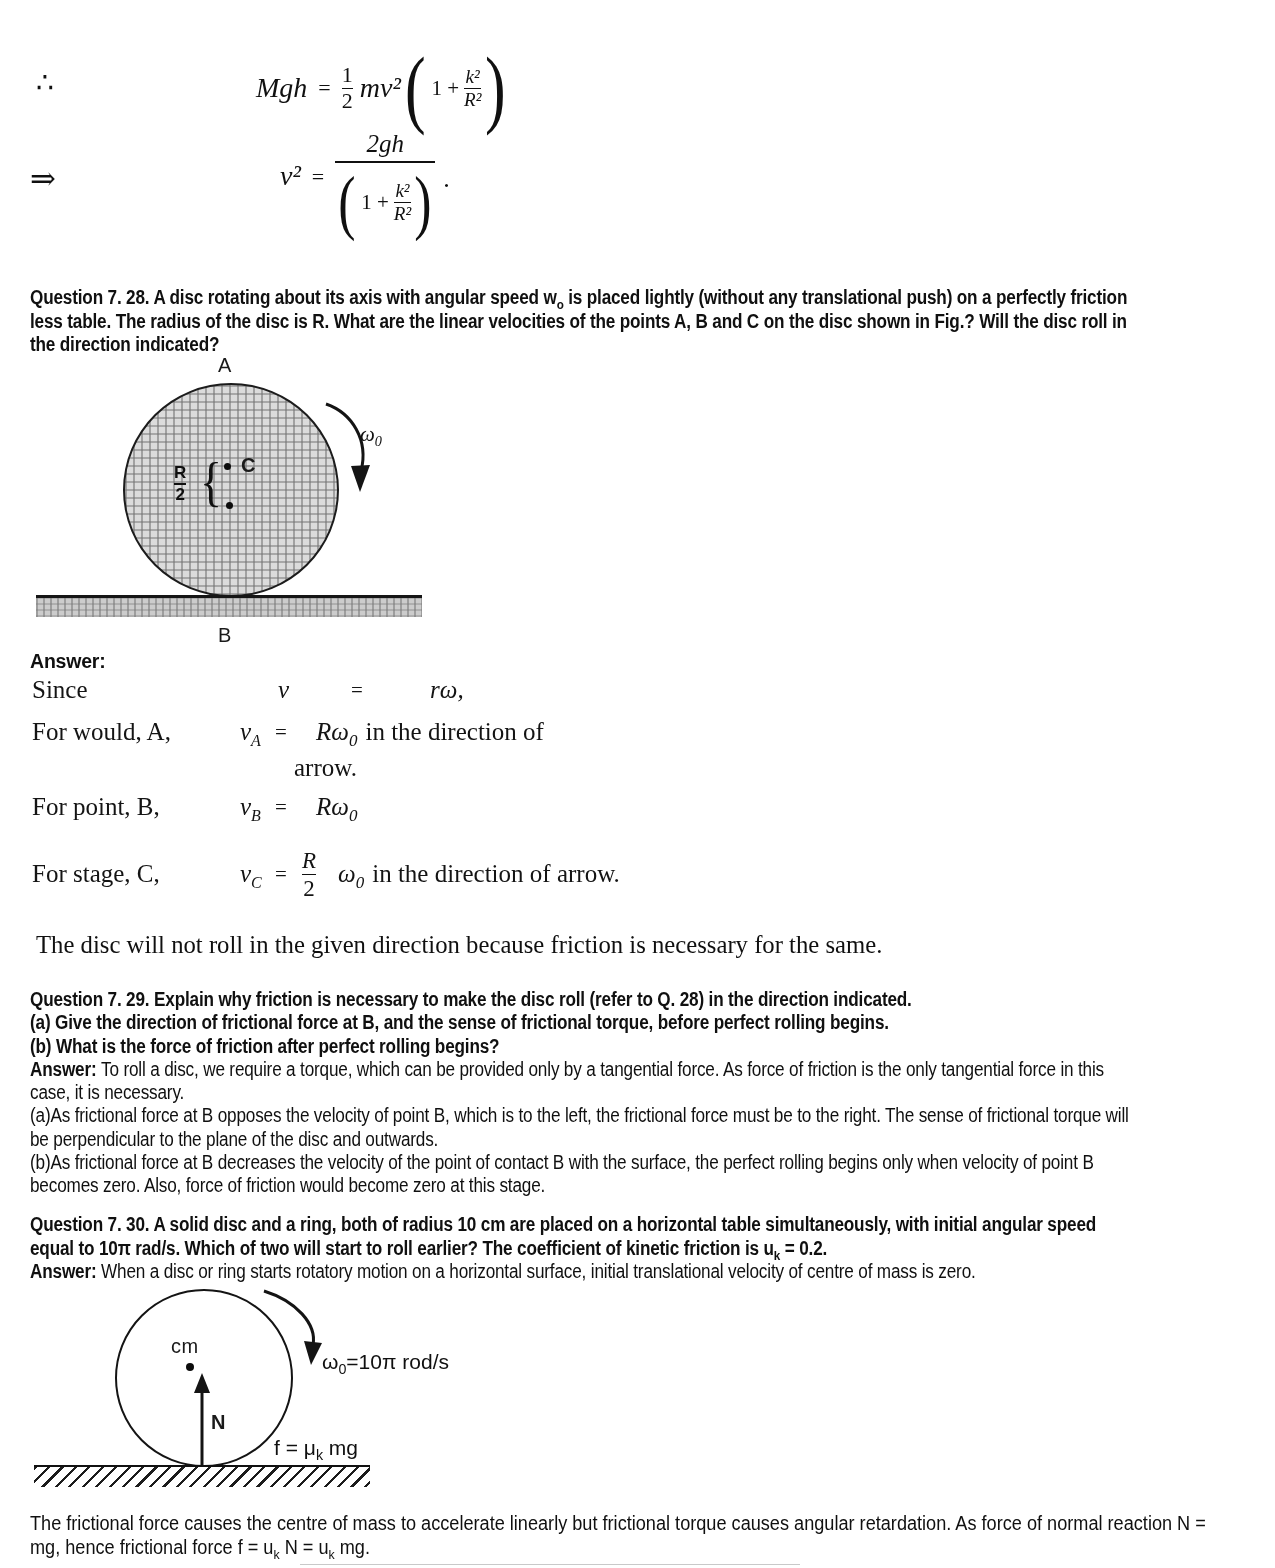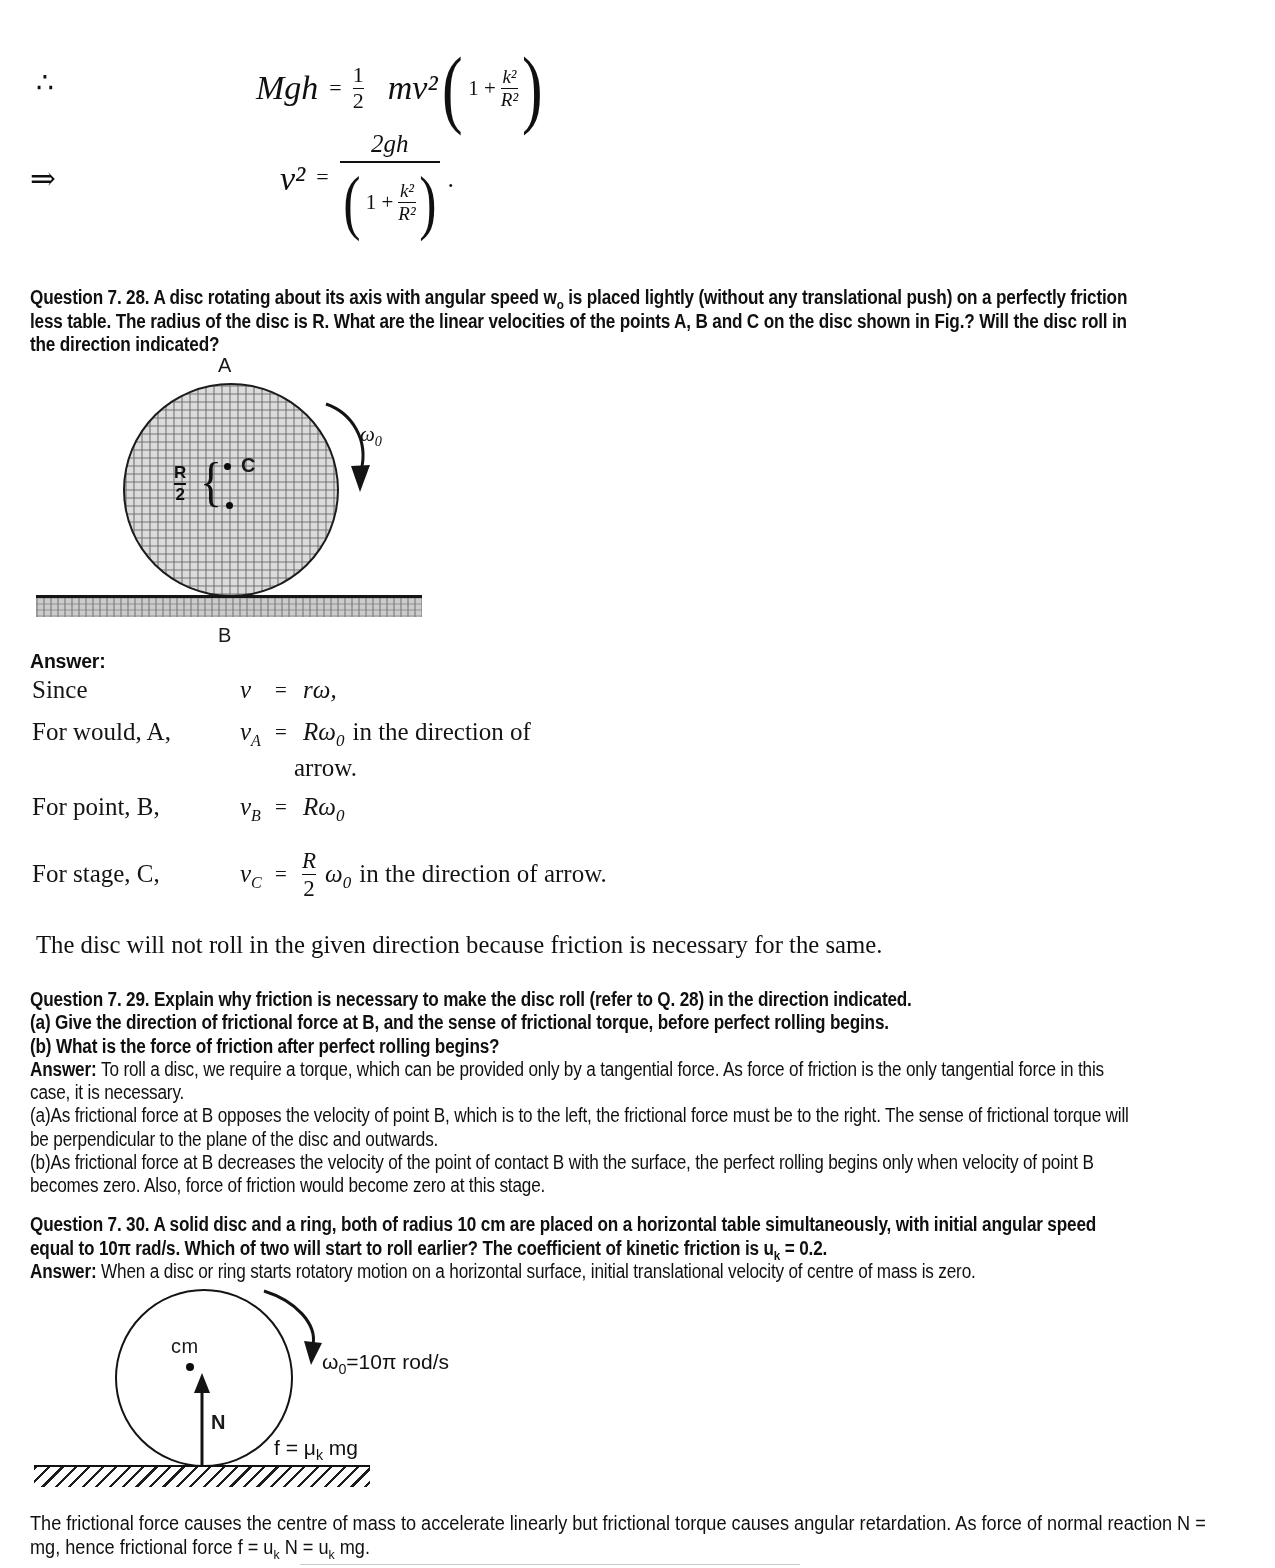"Mgh" .mv { font-size: 34px -> 28px }
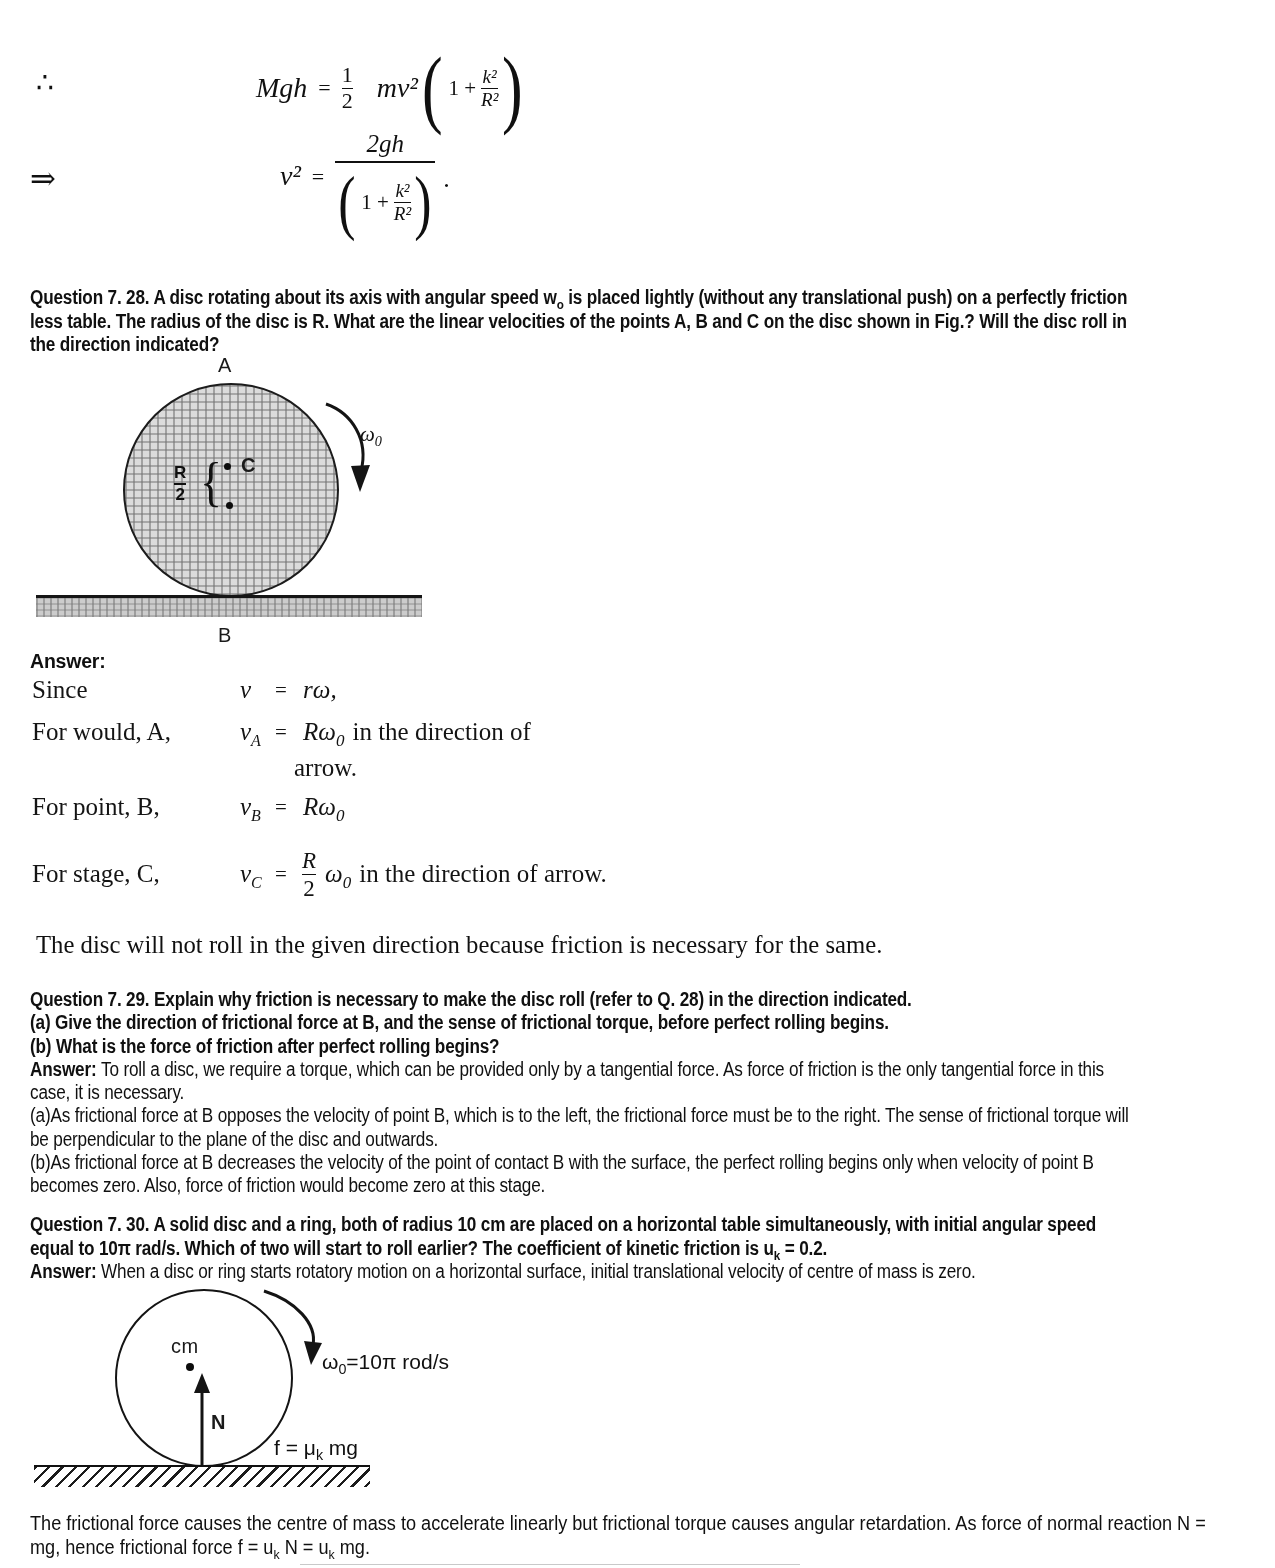"mv²" span.mv { margin-left: 24px -> 7px }
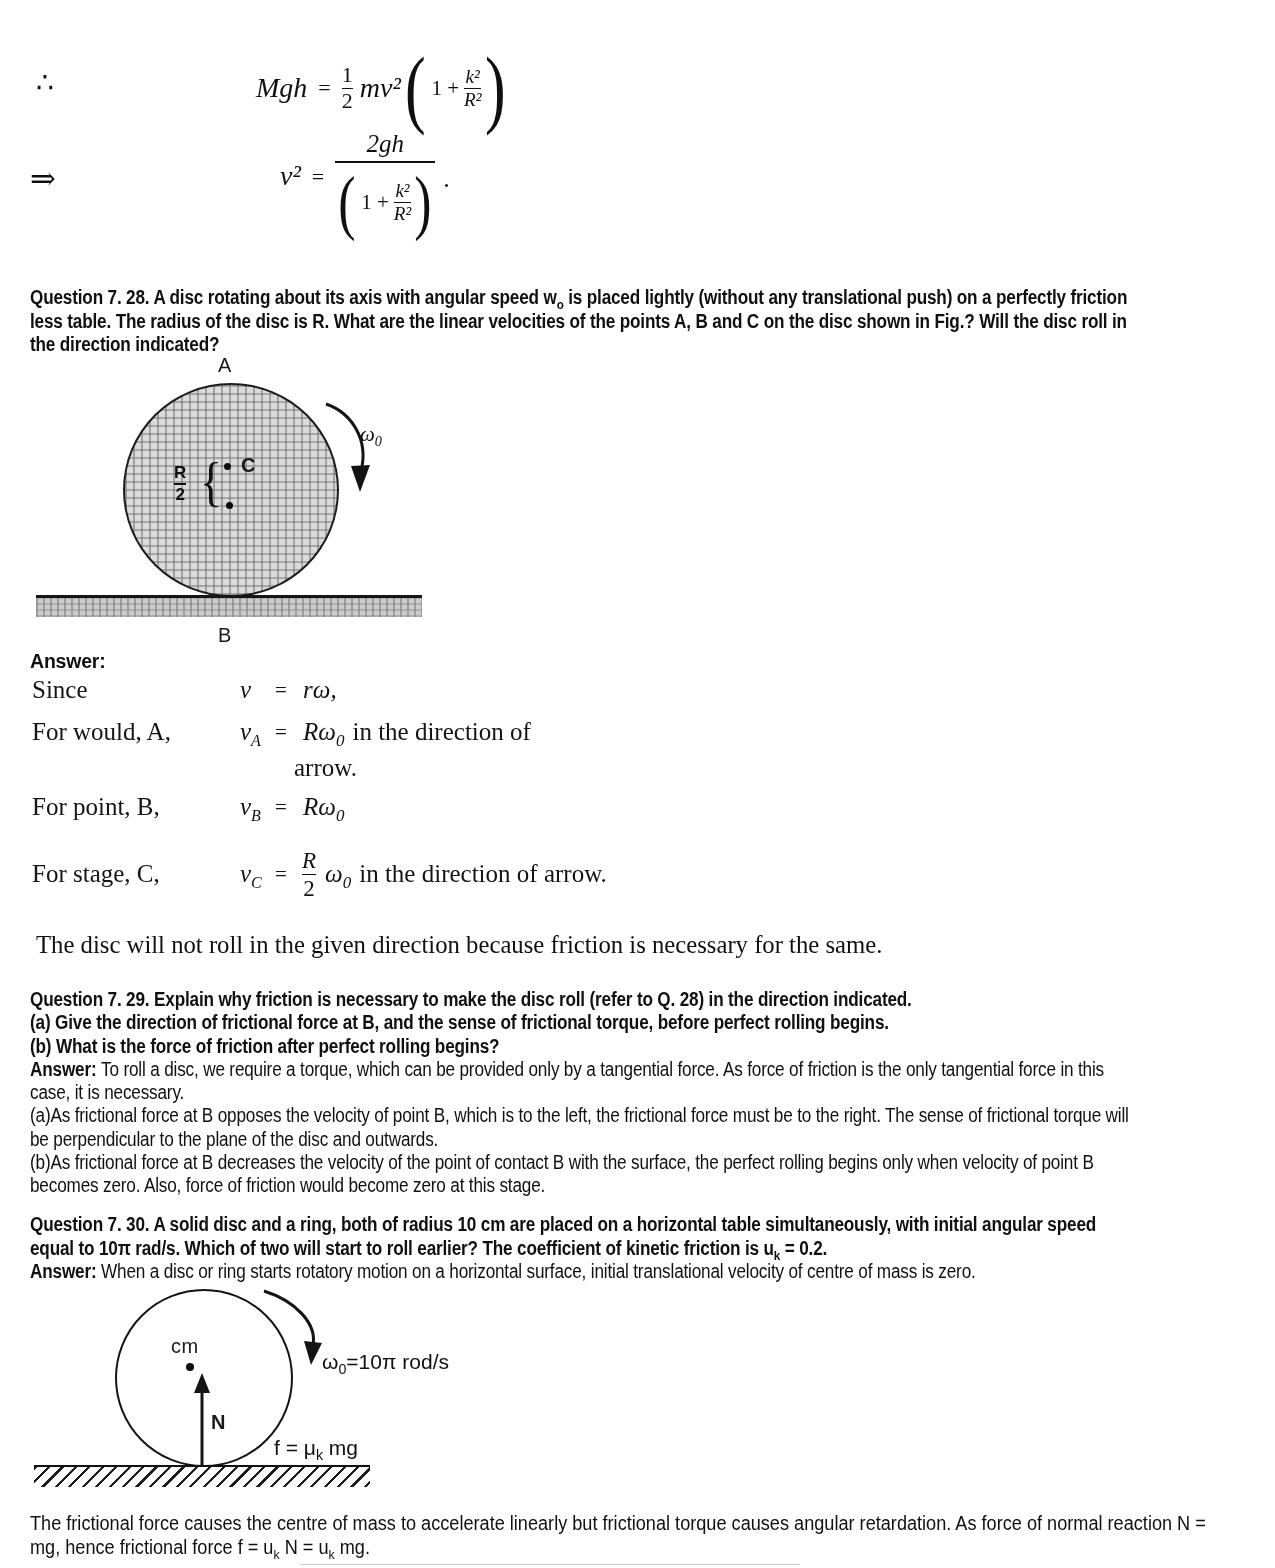"Since" div.abs { gap: none -> 38px }
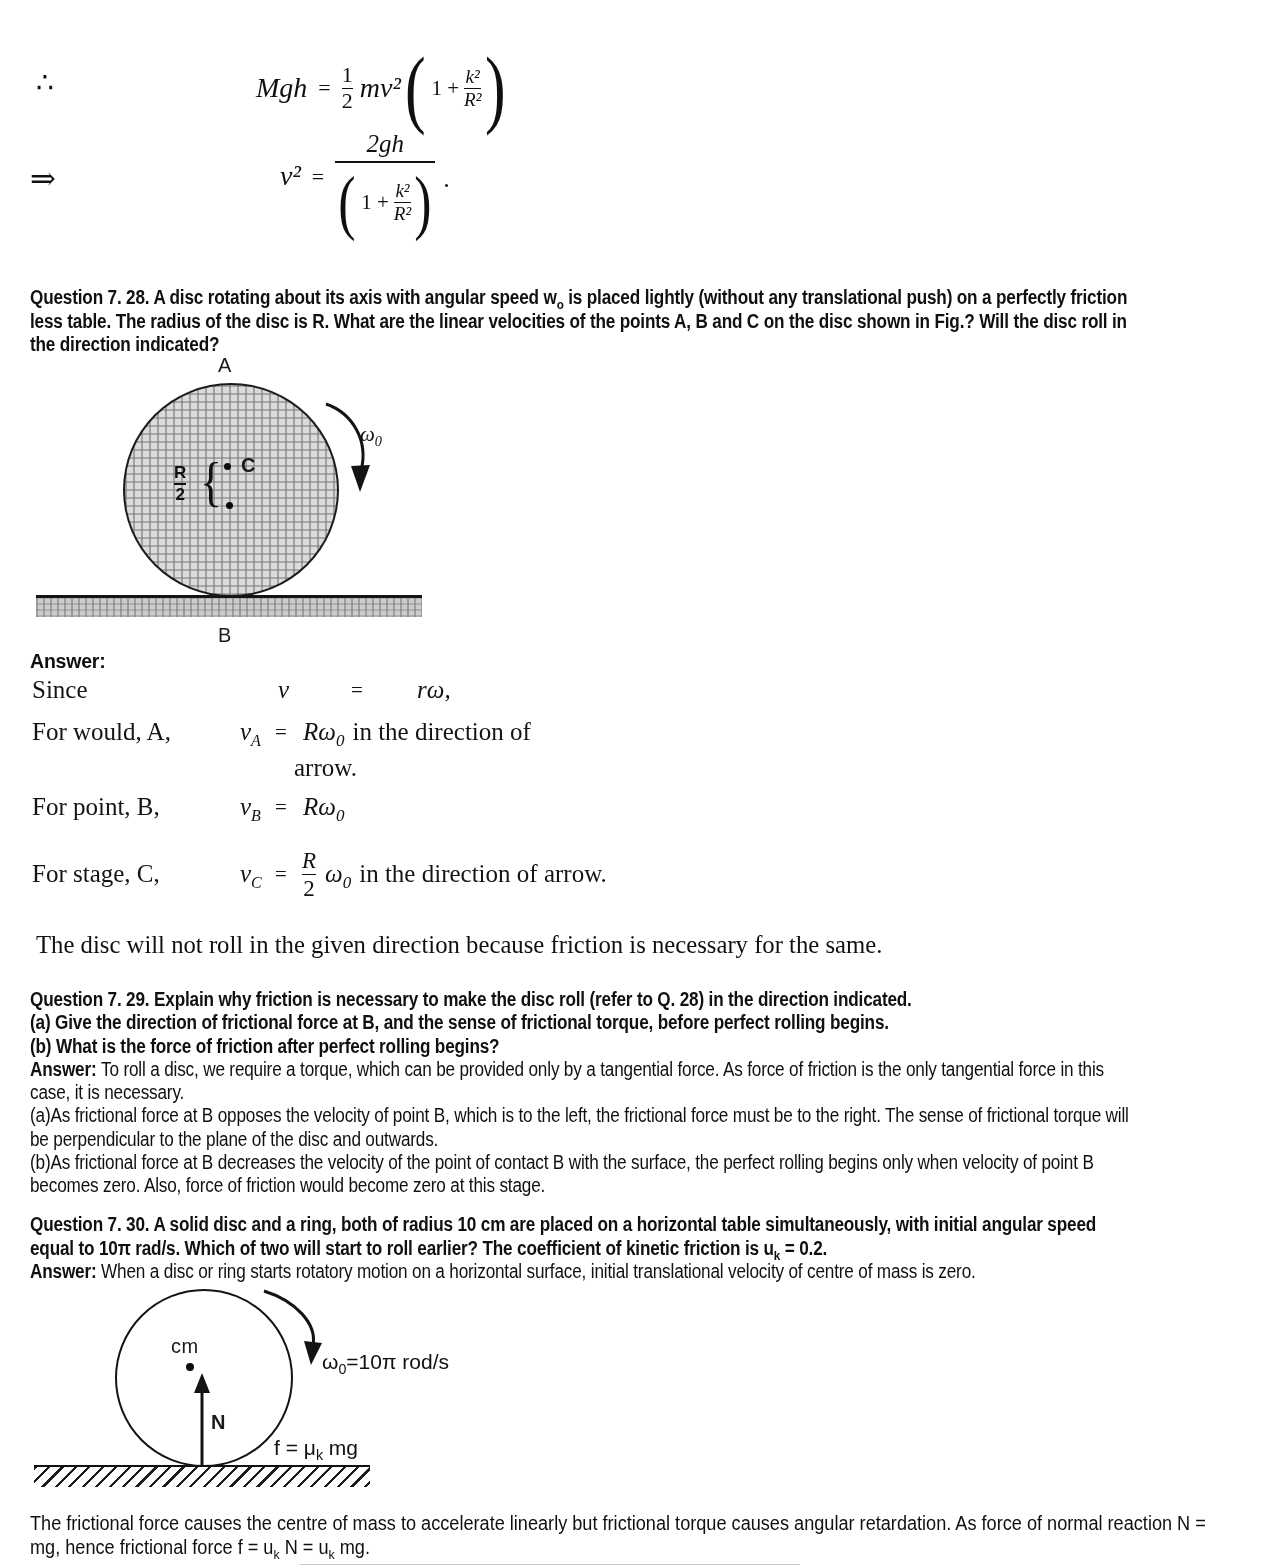"rω," .amath { margin-left: 9px -> 22px }
